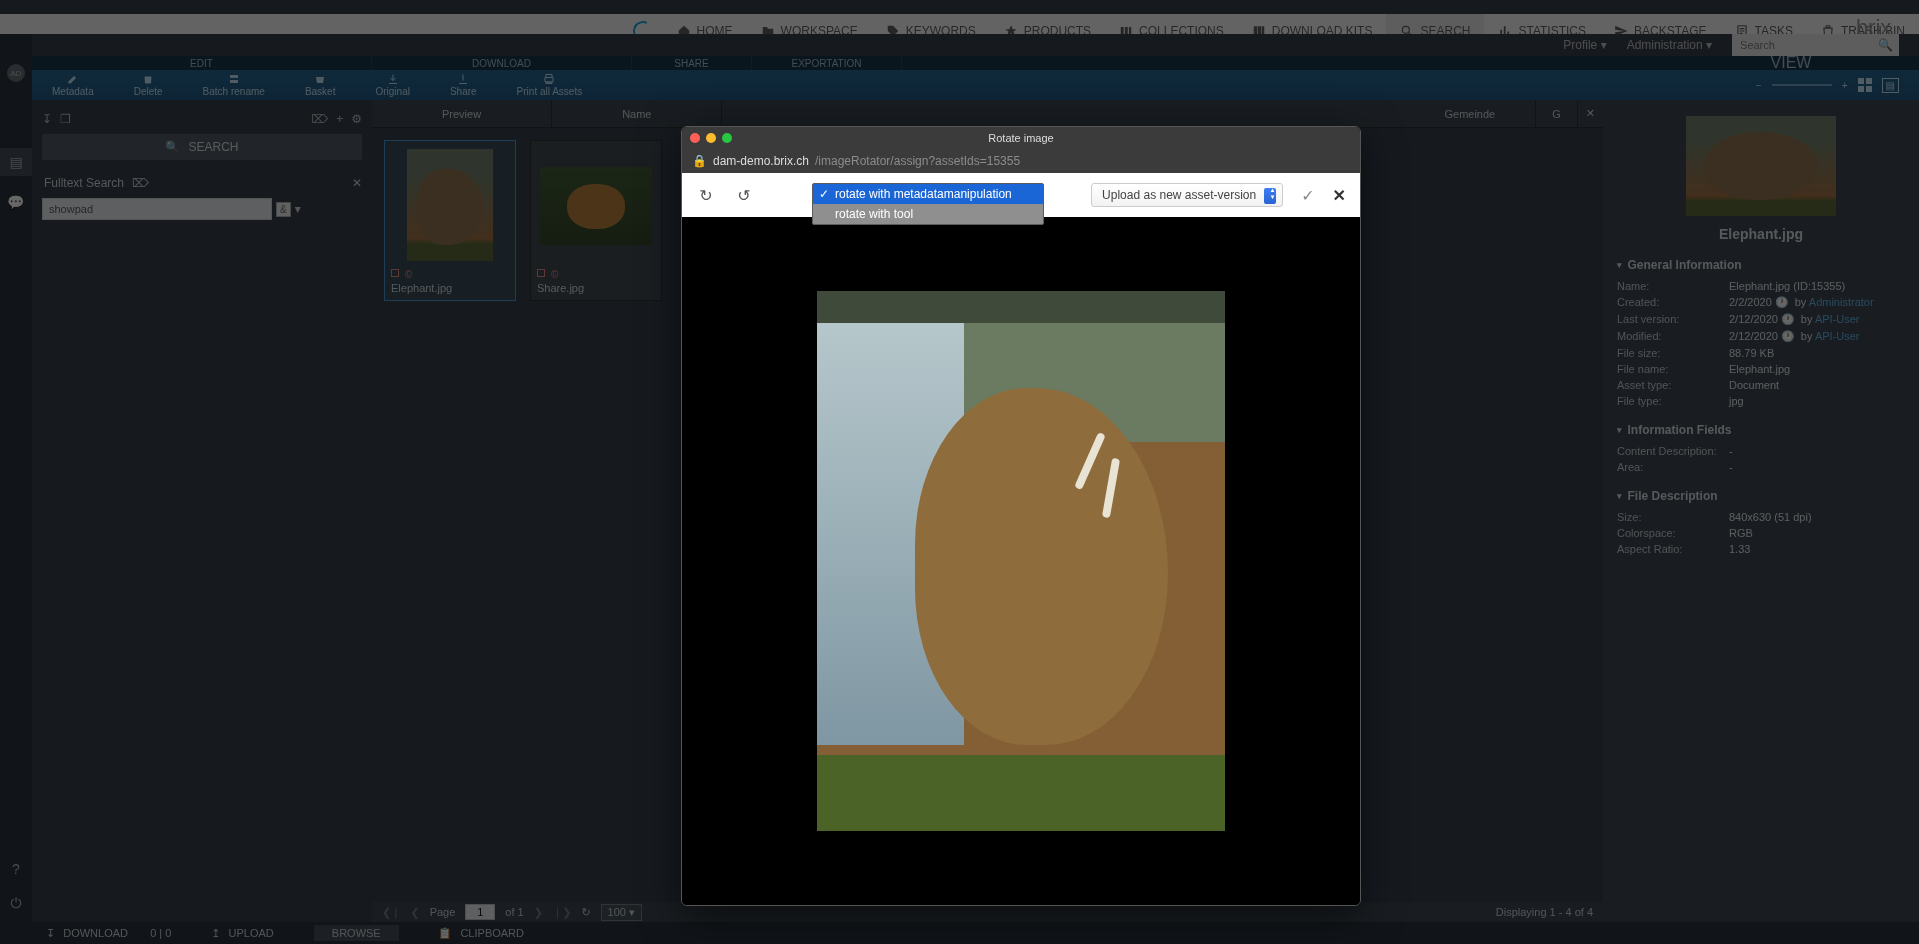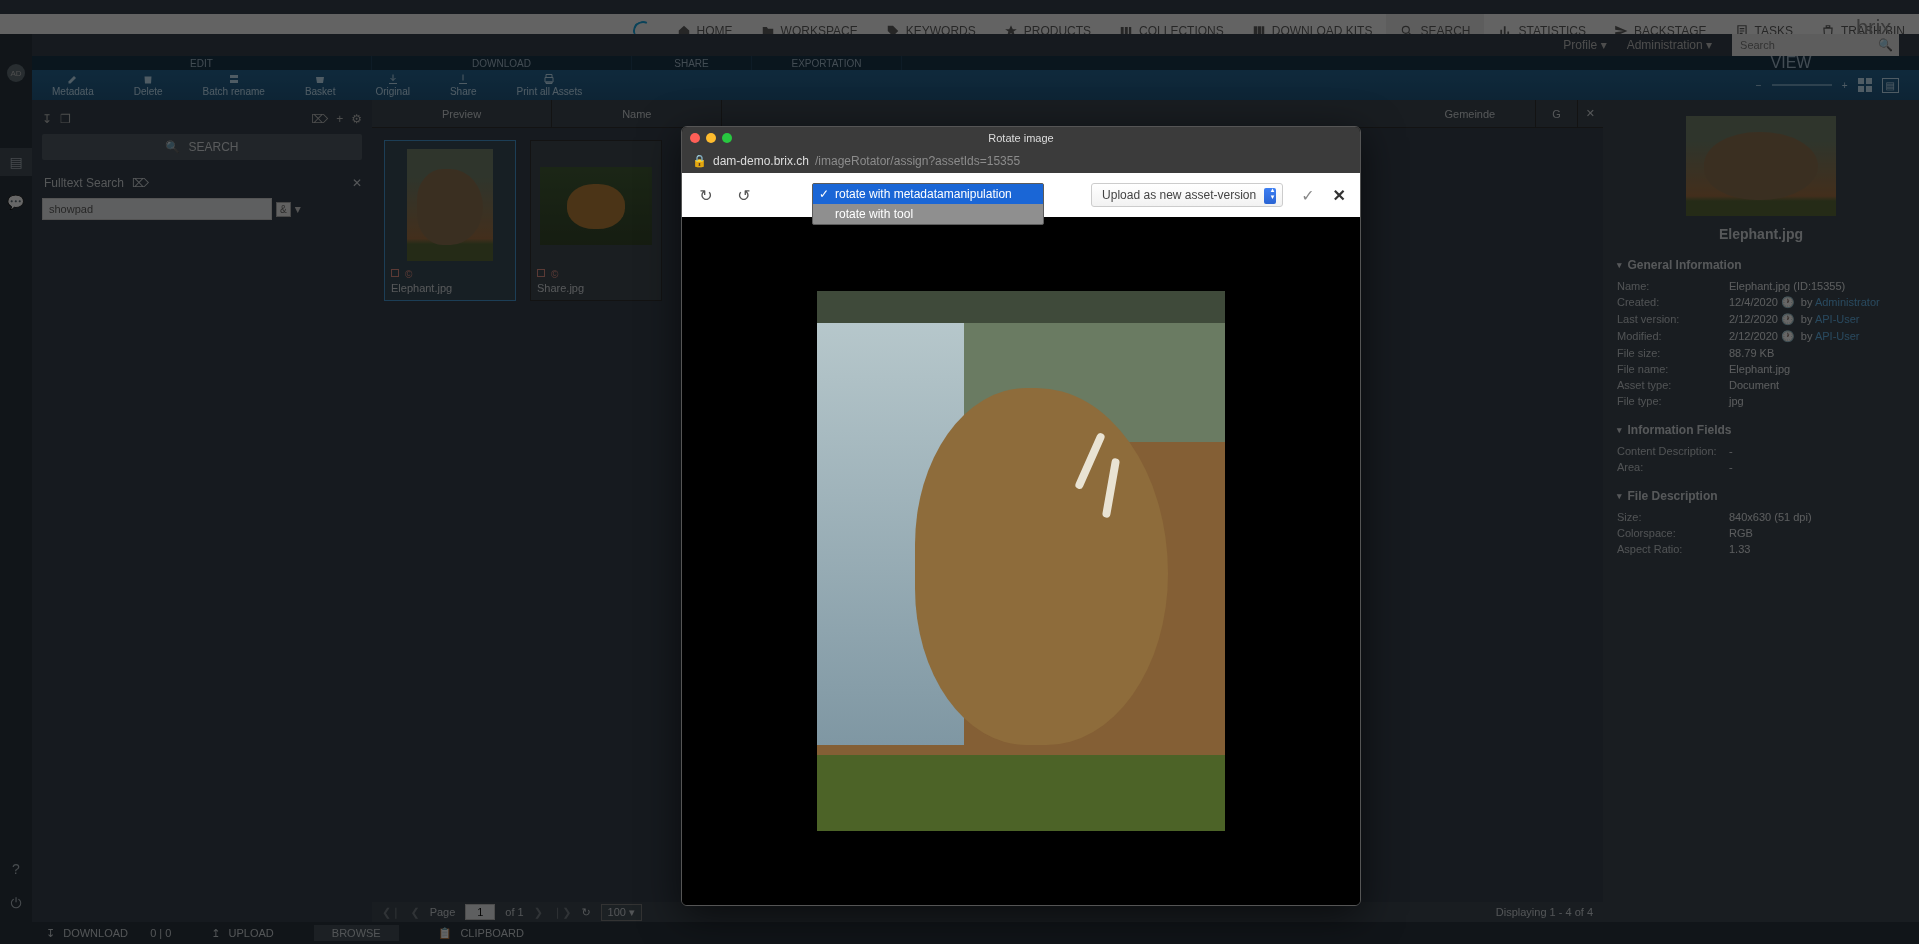"12/4/2020" span { text: 12/4/2020 -> 2/2/2020 }
